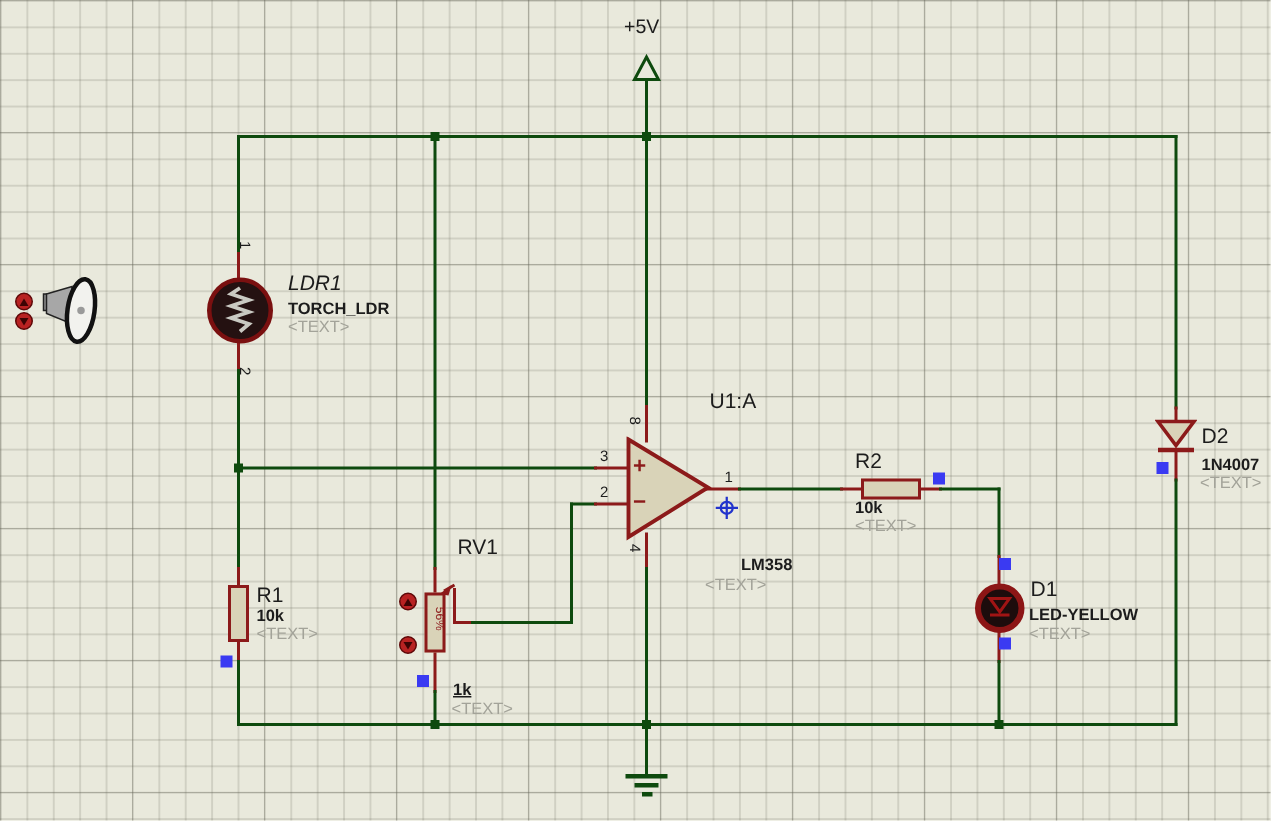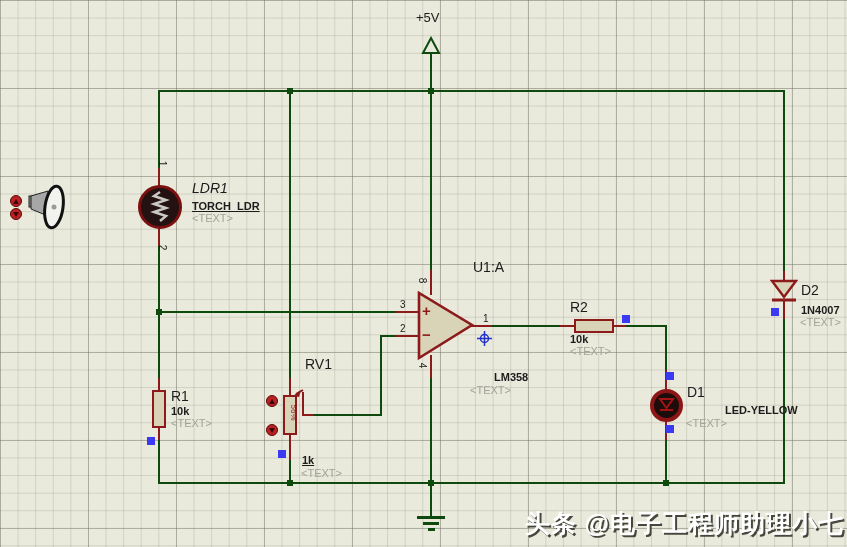"TORCH_LDR" div.lbl { text-decoration: underline -> none }
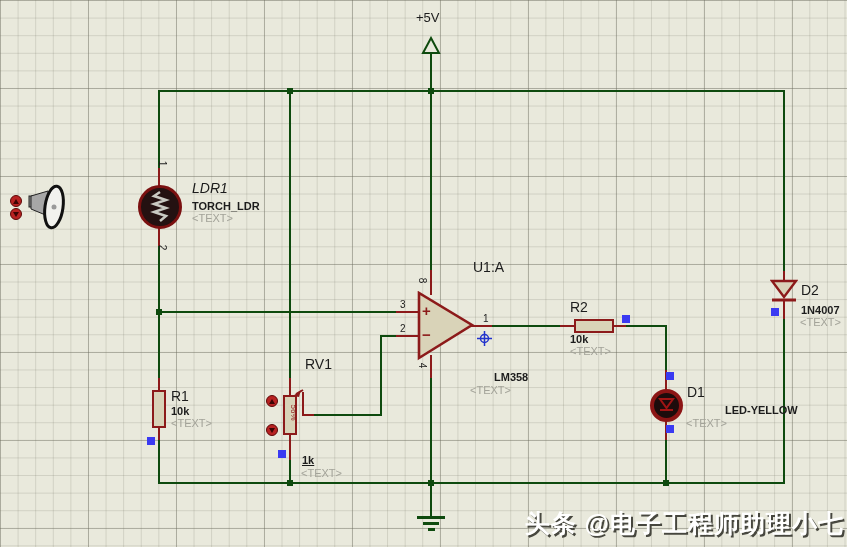"LED-YELLOW" div.lbl { padding-left: 39px -> none }
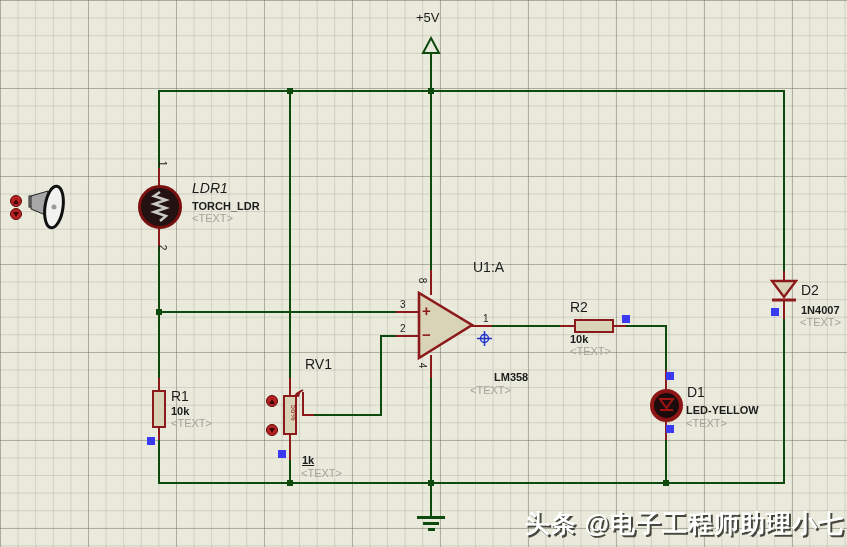"头条 @电子工程师助理小七" div.watermark { html: <div>头条 @电子工程师助理小七</div> -> none }
